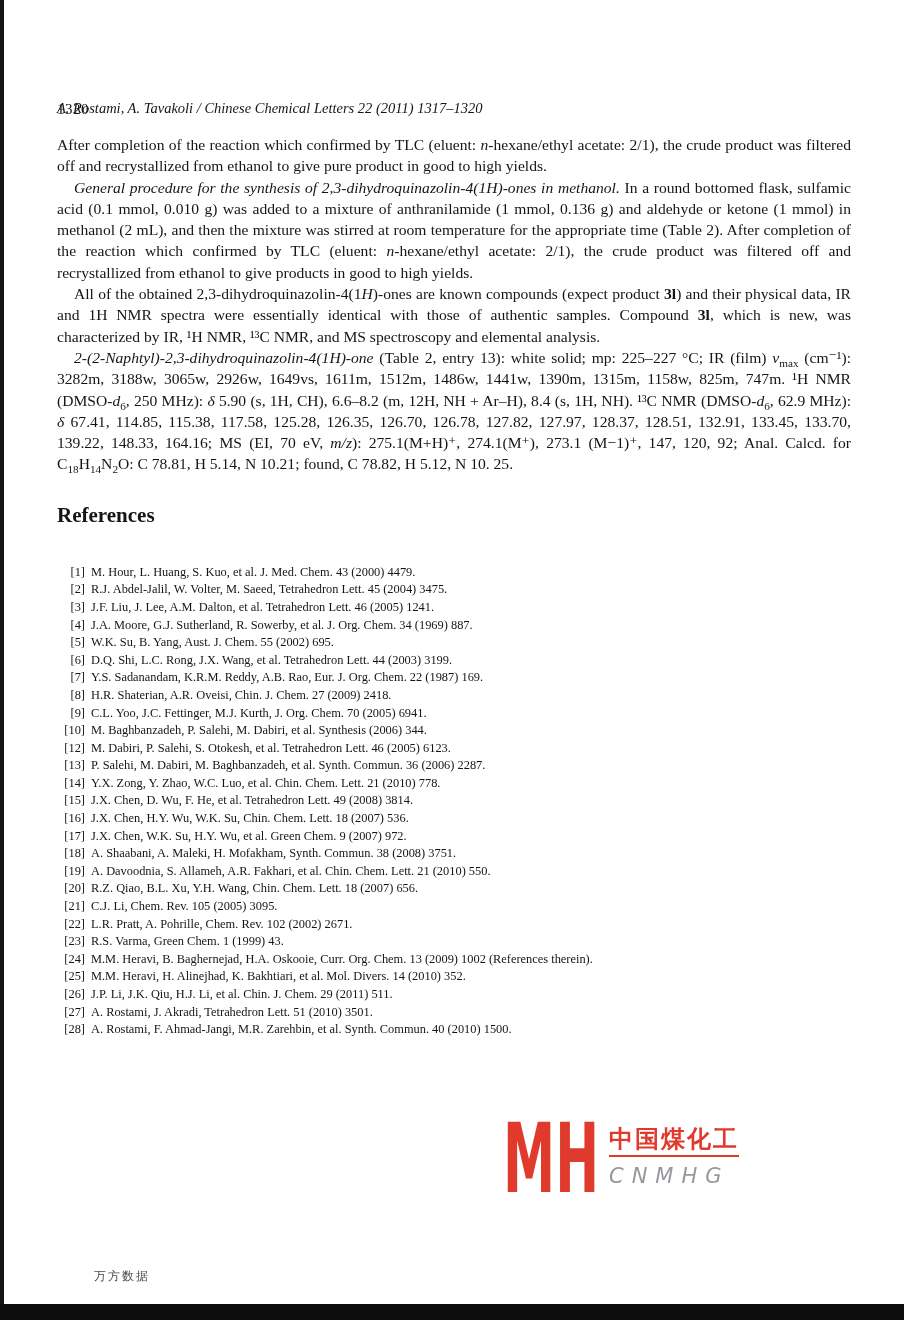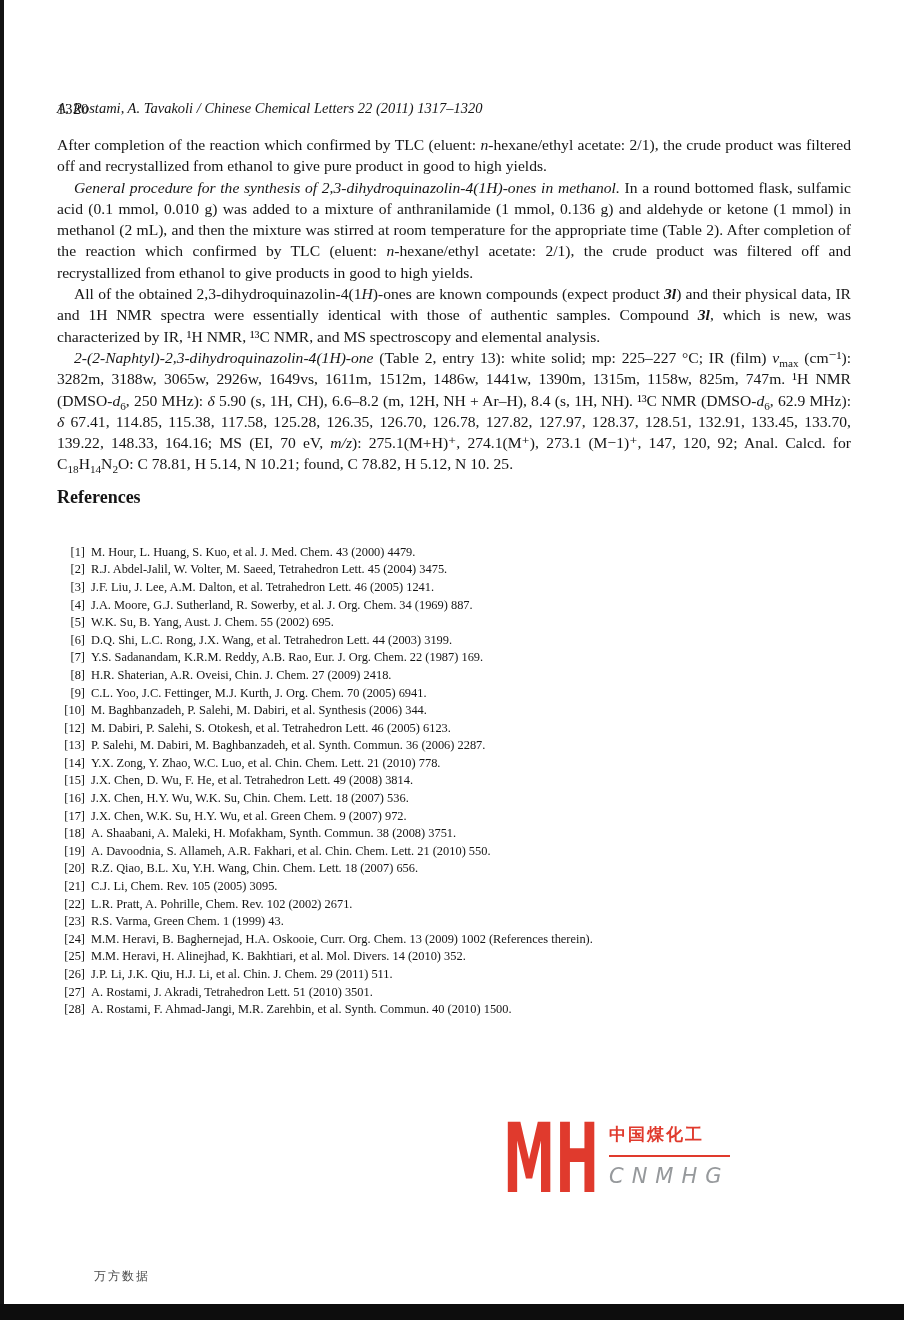"3l" .bd { font-style: italic -> none }
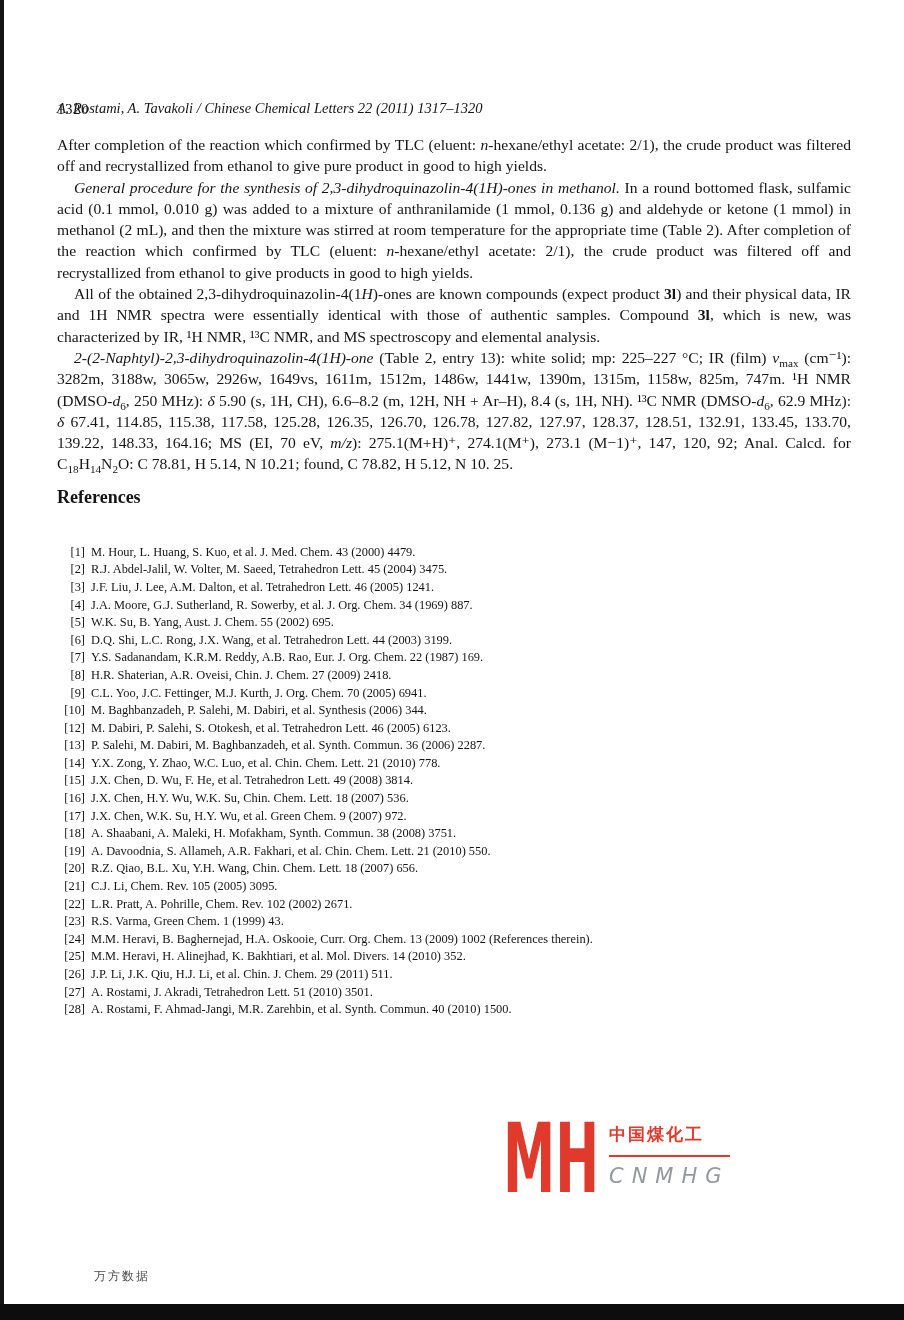"References" .refs-heading { font-size: 18px -> 21px; margin-top: 12px -> 28px }
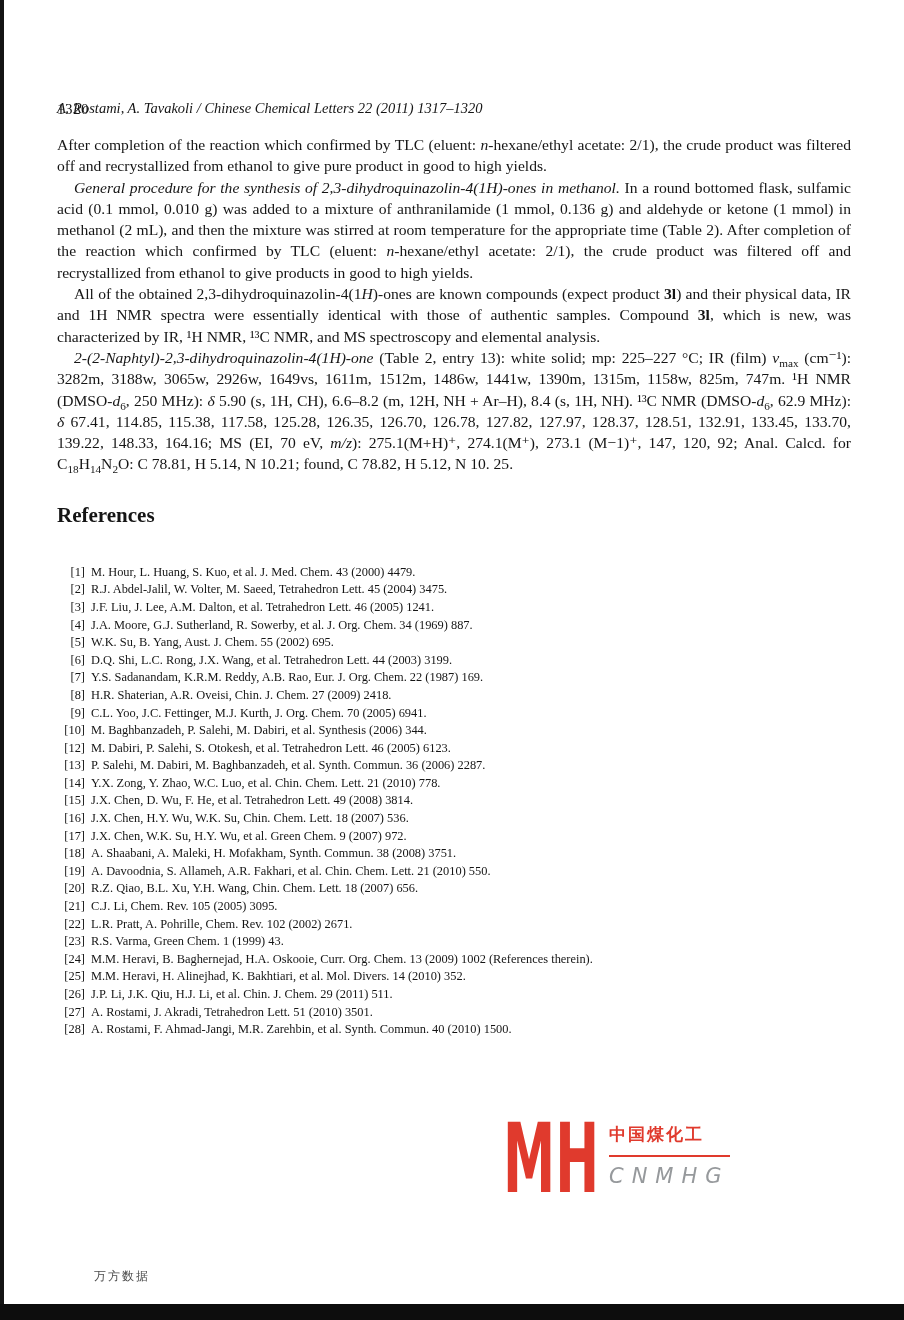"中国煤化工" .logo-cn { font-size: 17px -> 24px; padding-bottom: 9px -> 0 }
